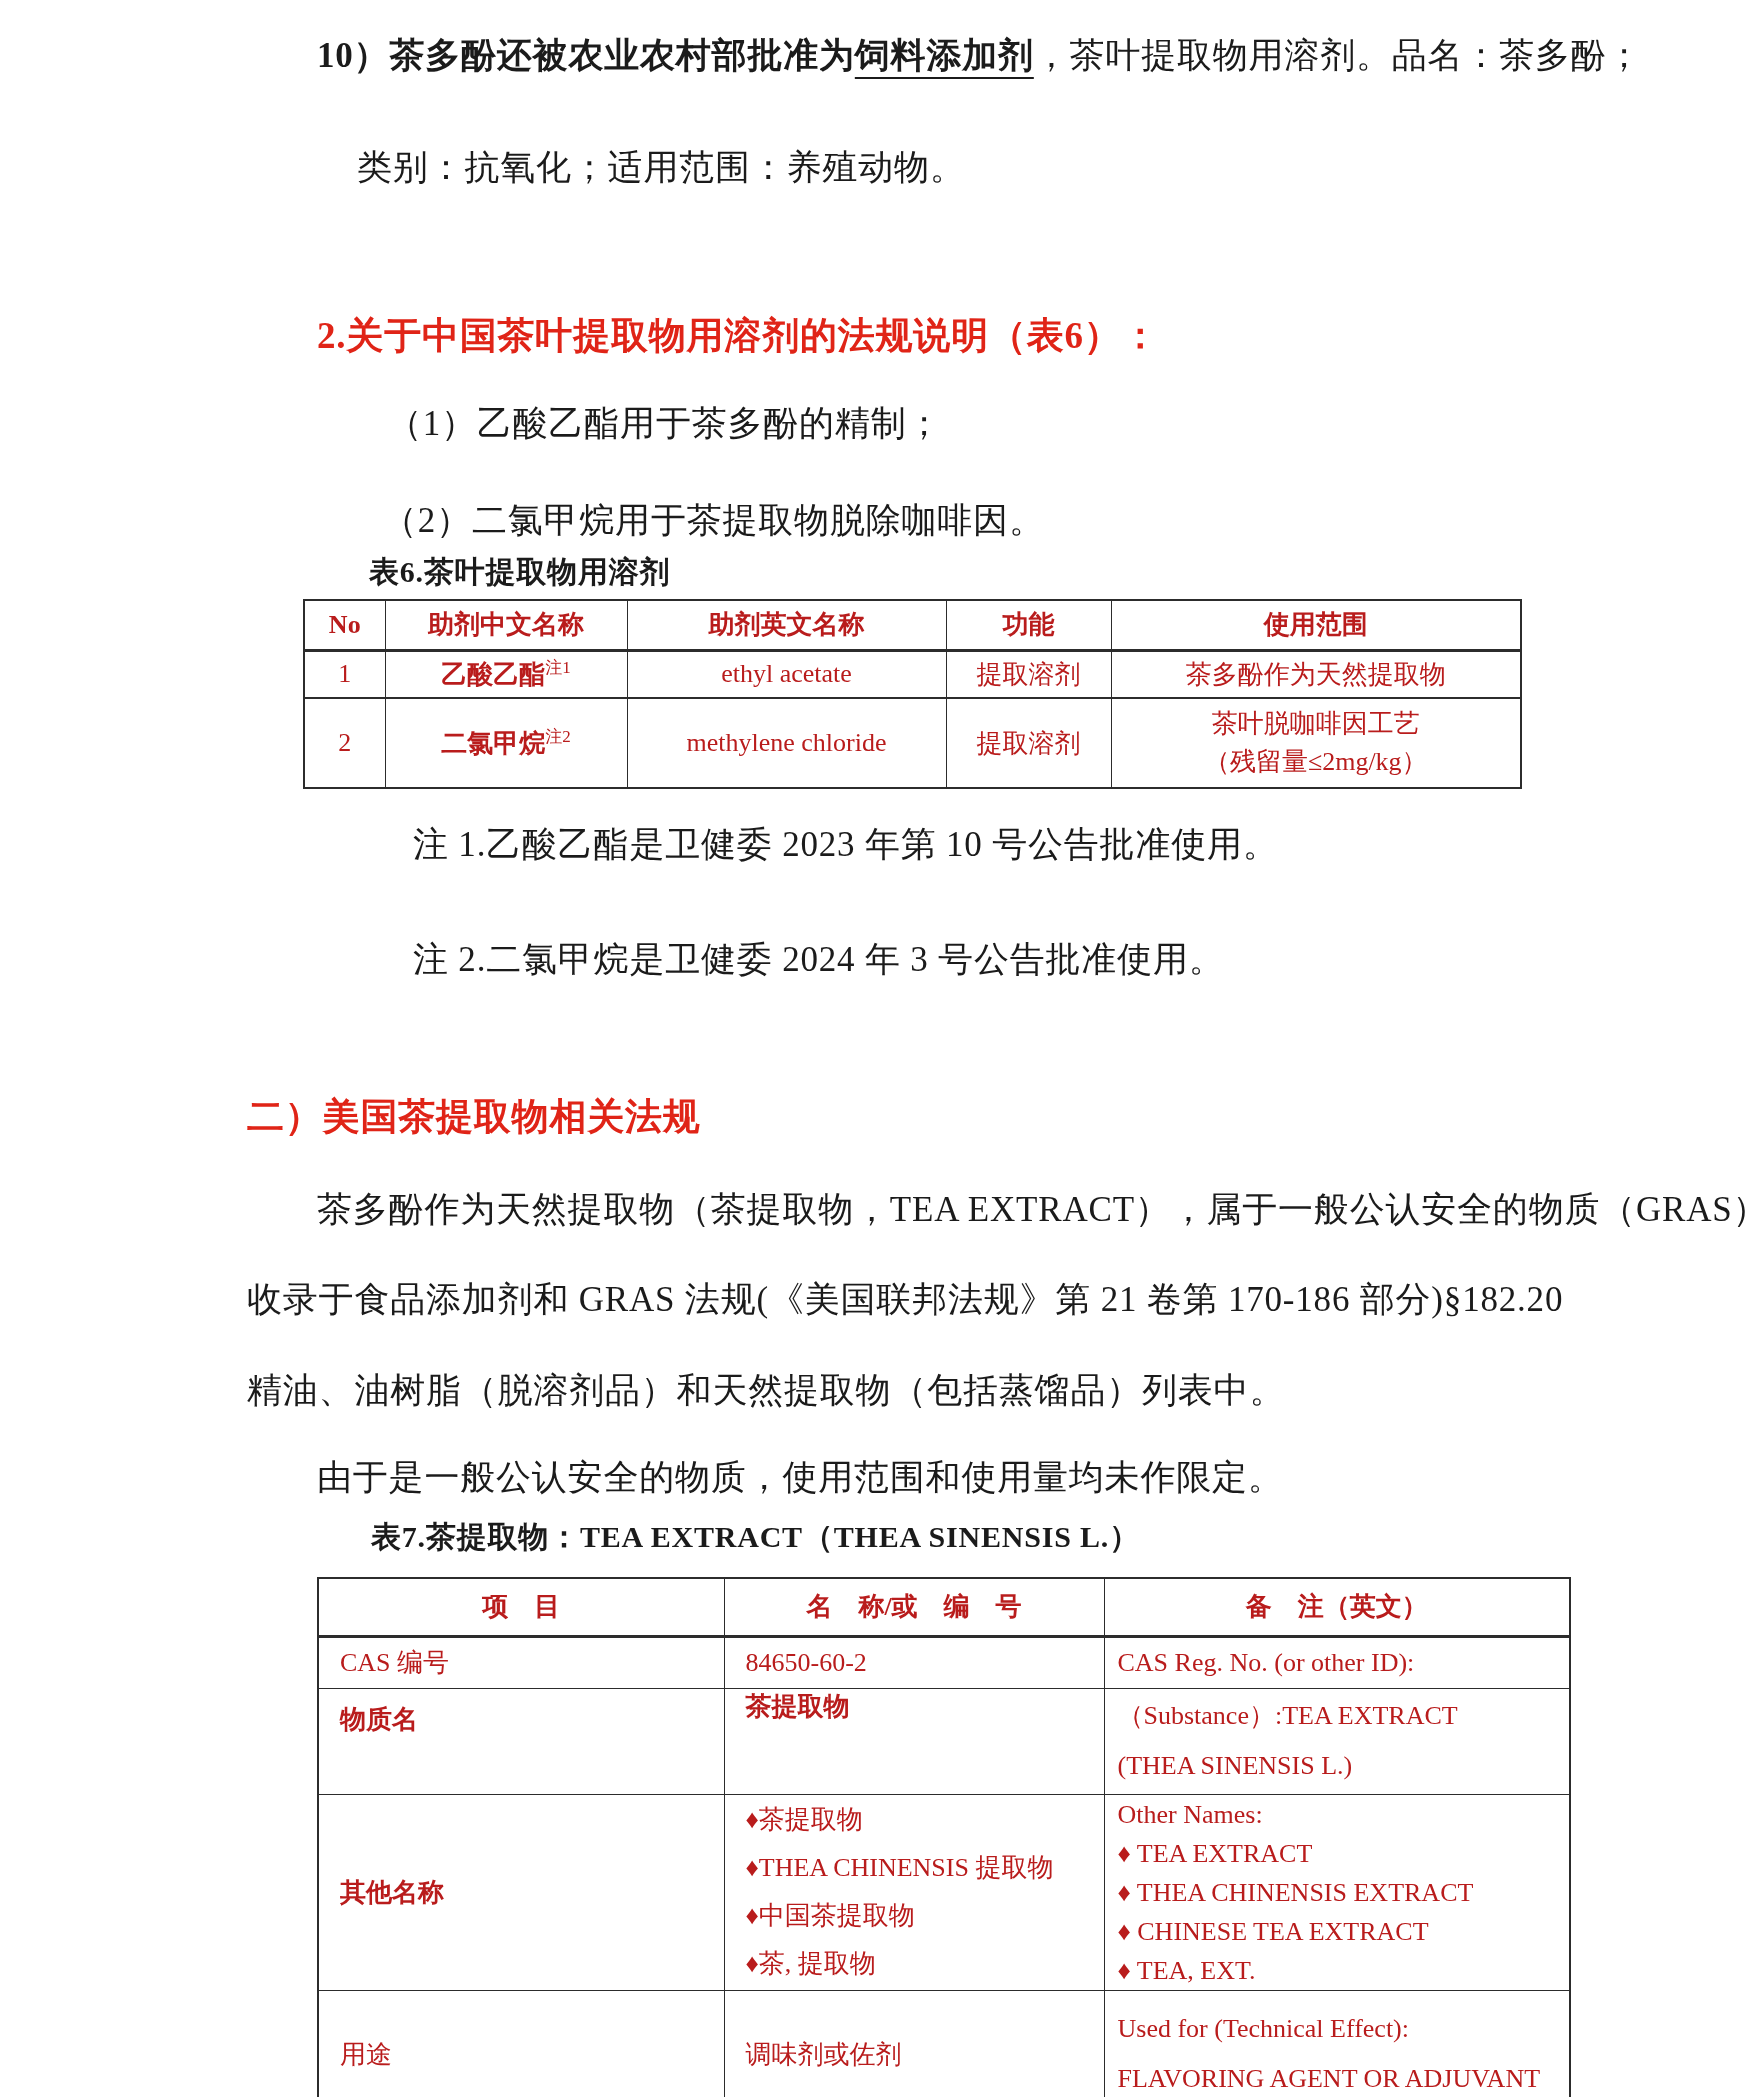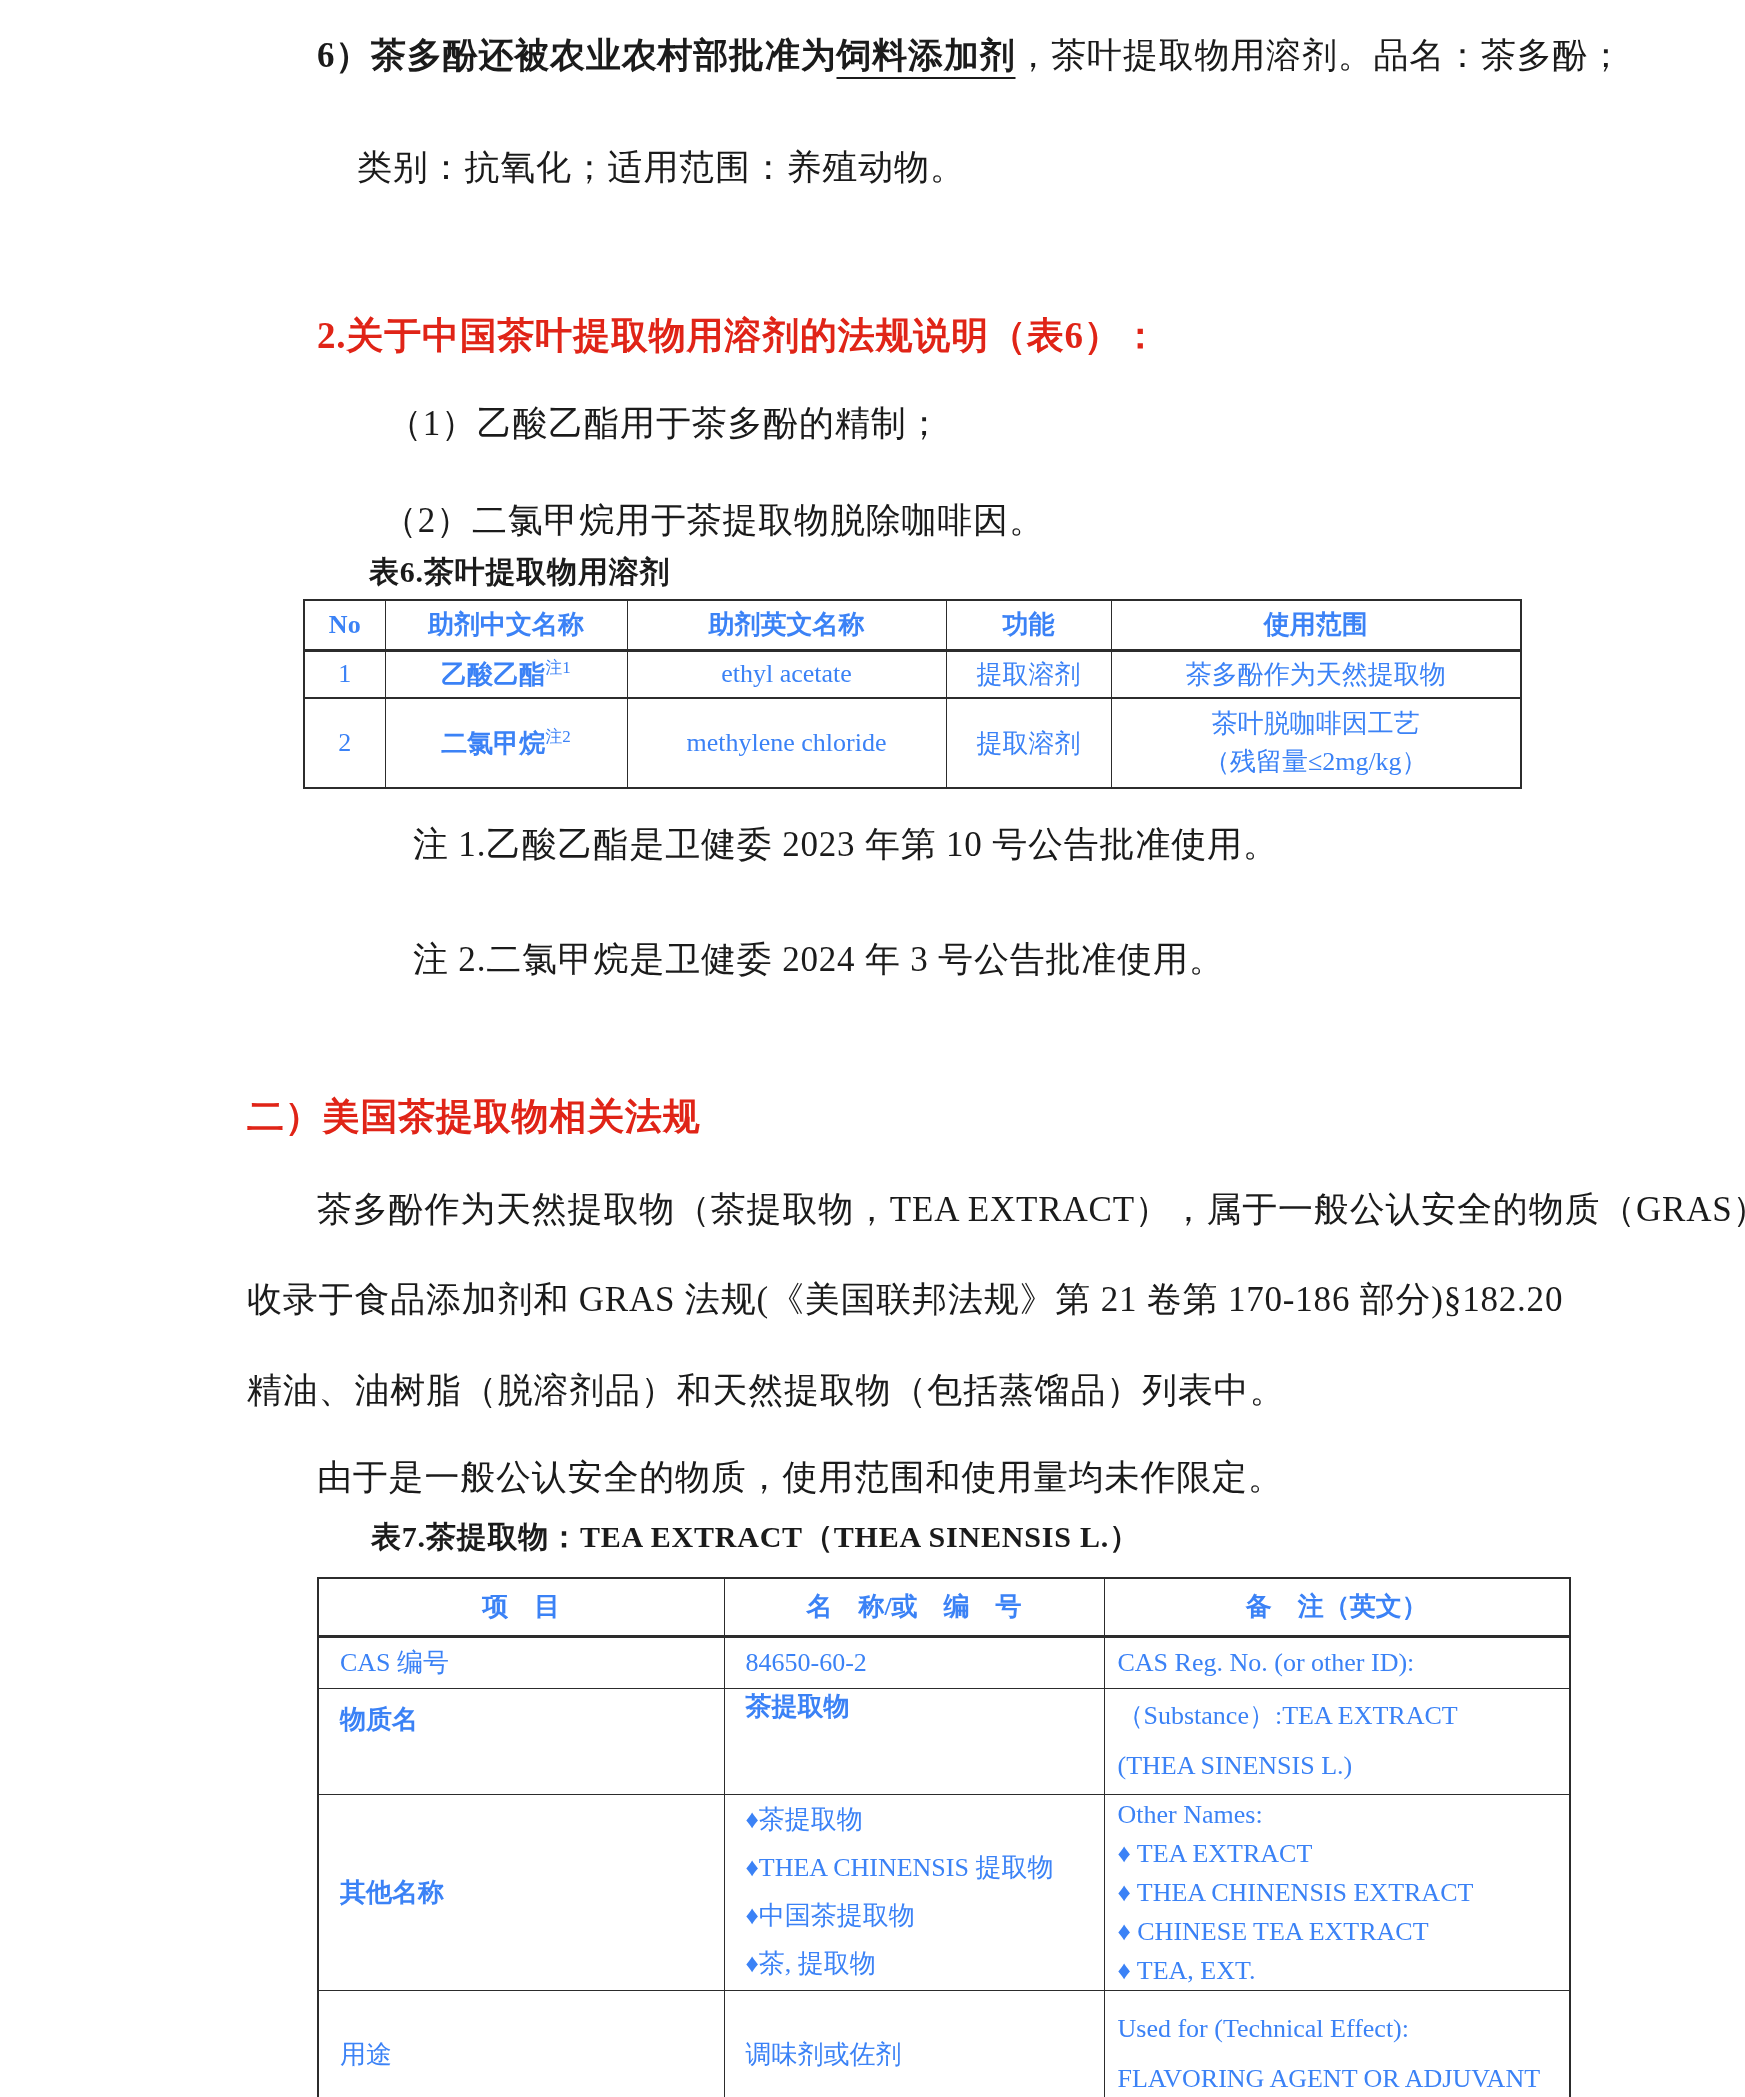"6）茶多酚还被农业农村部批准为" span.bold { text: 6 -> 10 }
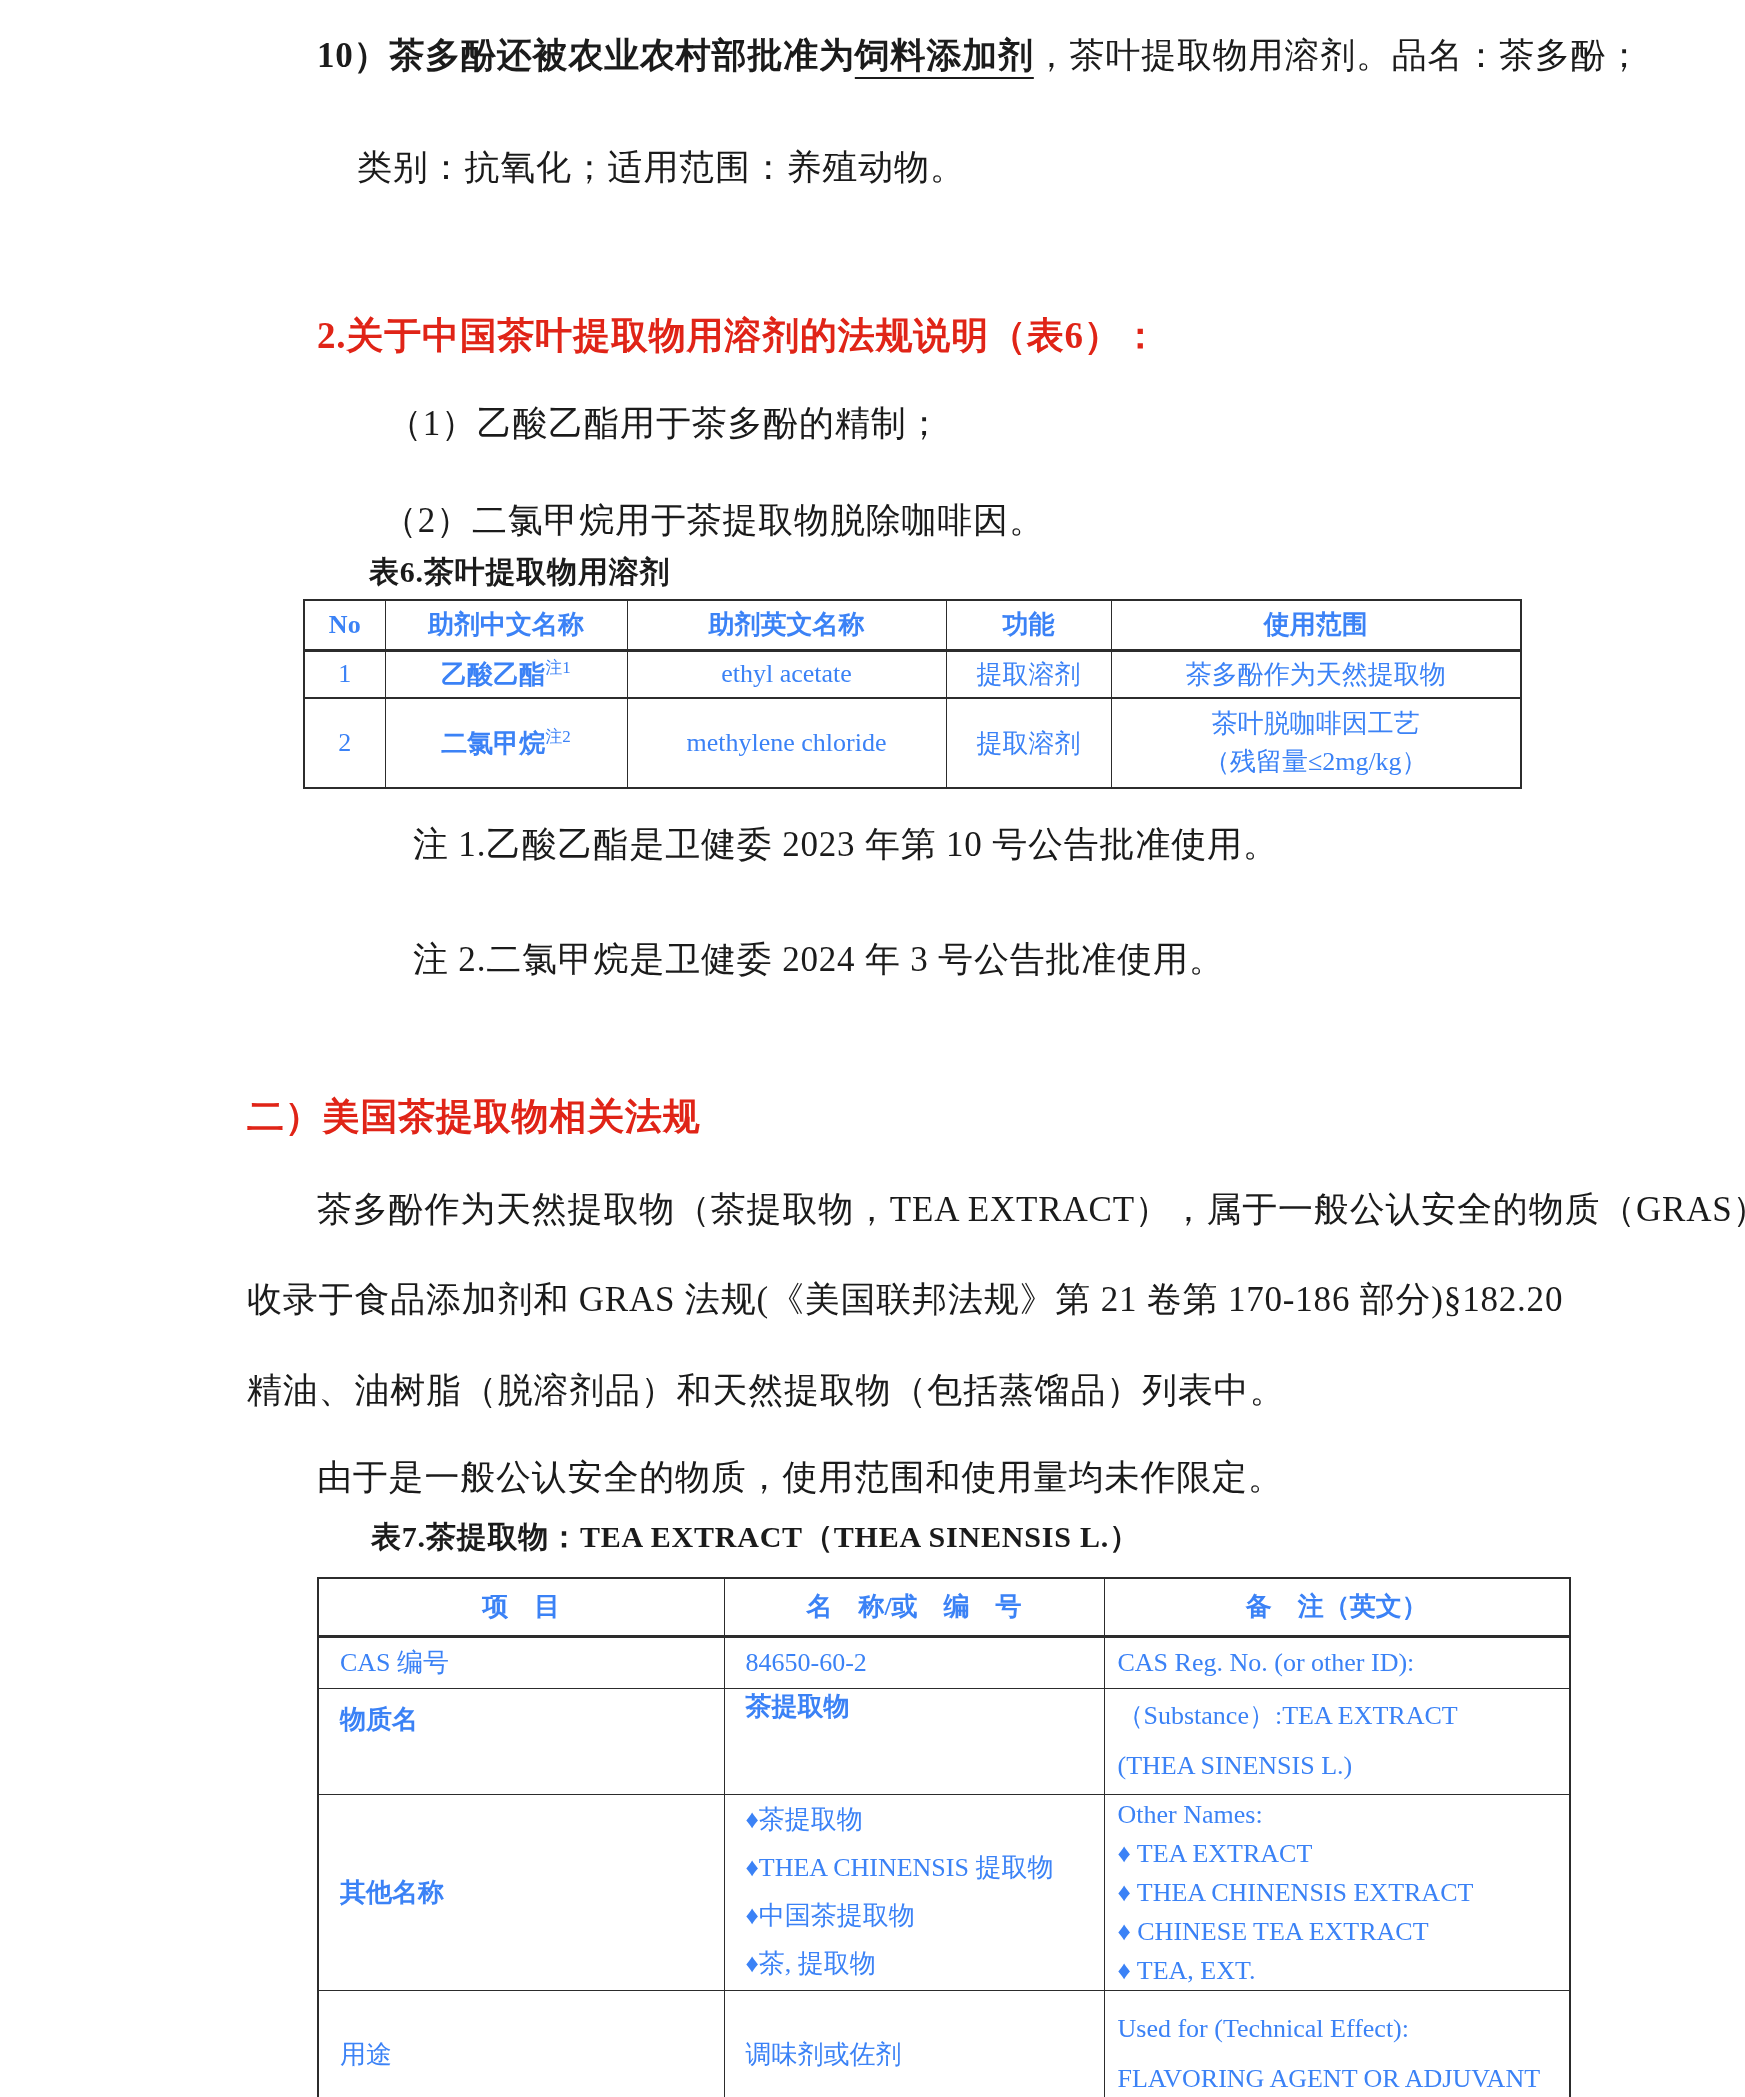"No" table.doc-table { color: #3b82f6 -> #b91c1c }
